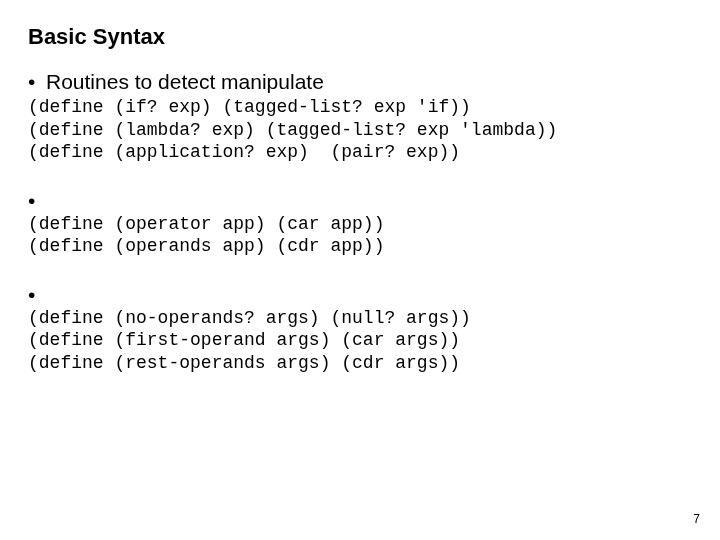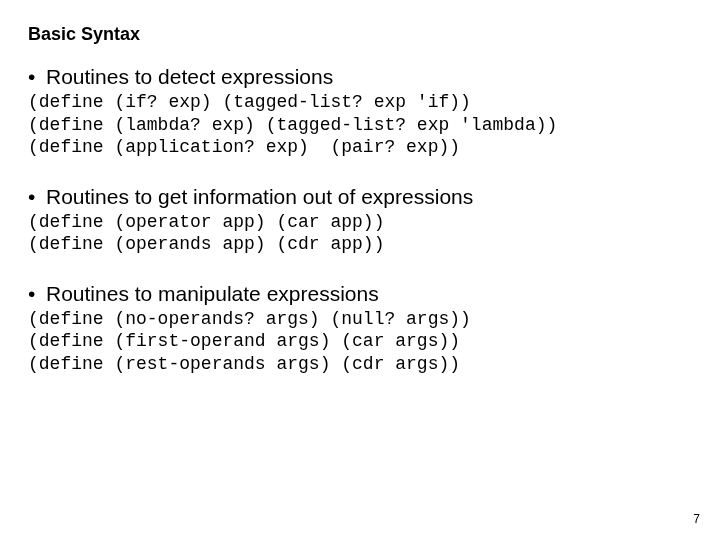"Basic Syntax" .title { font-size: 18px -> 22px }
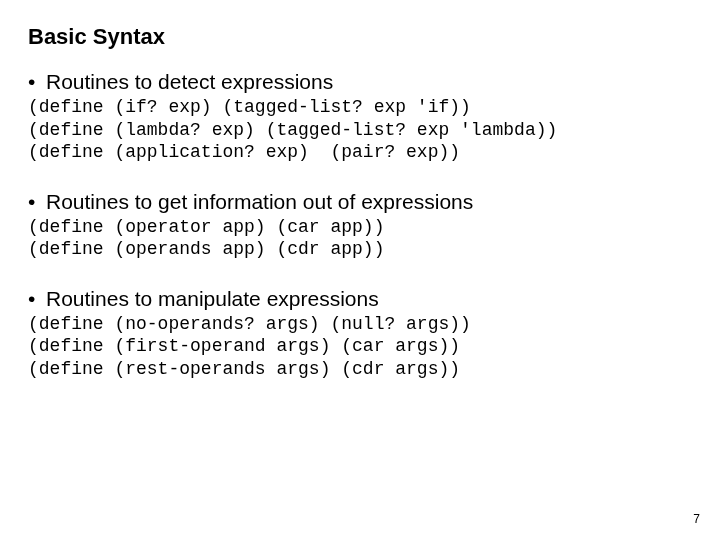"Routines to detect expressions" span { text: expressions -> manipulate }
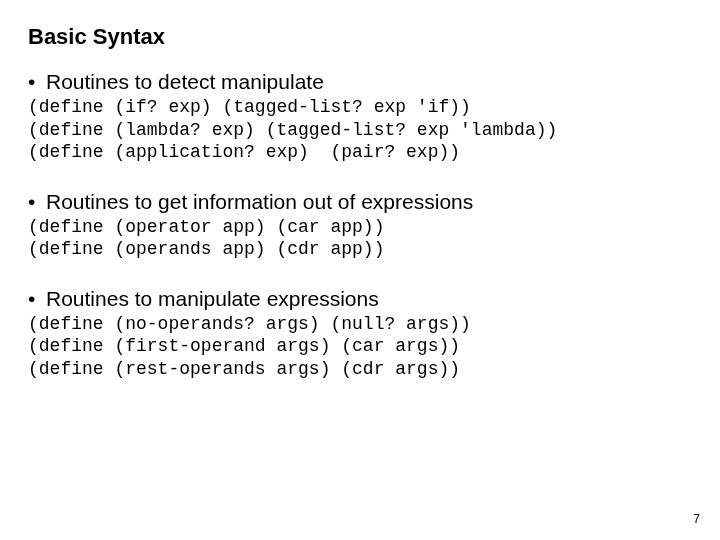"Routines to get information out" span { html: <span>Routines to get information out of expressions</span> -> none }
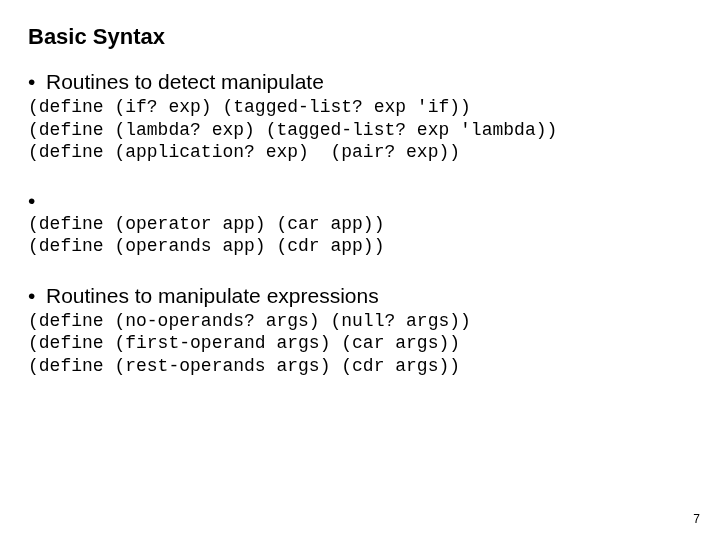"Routines to manipulate expressions" span { html: <span>Routines to manipulate expressions</span> -> none }
